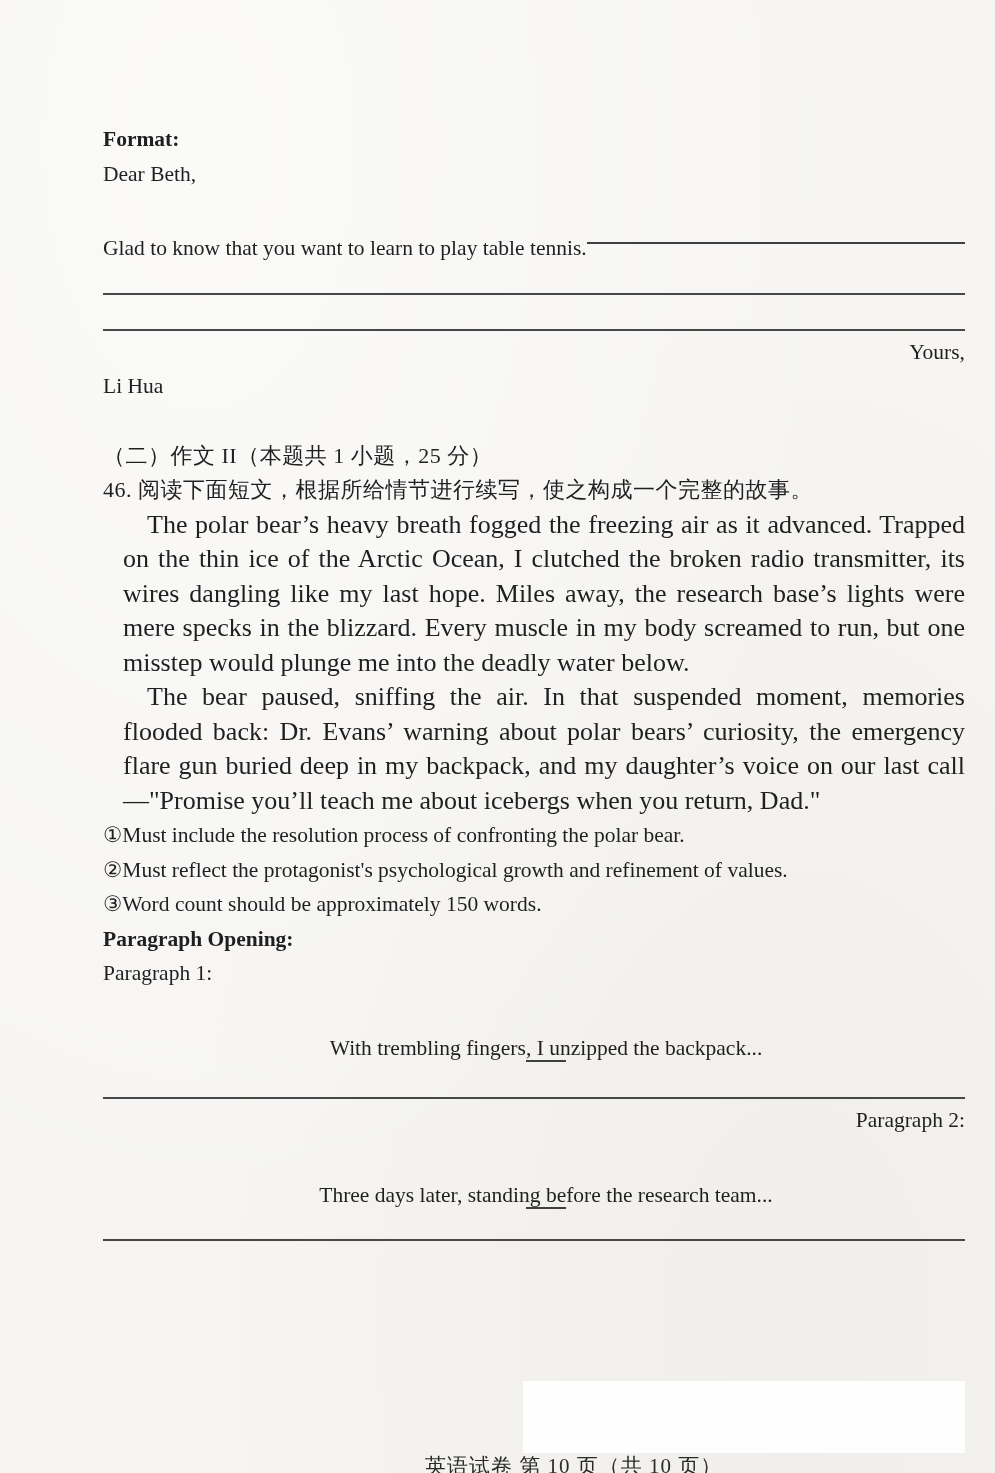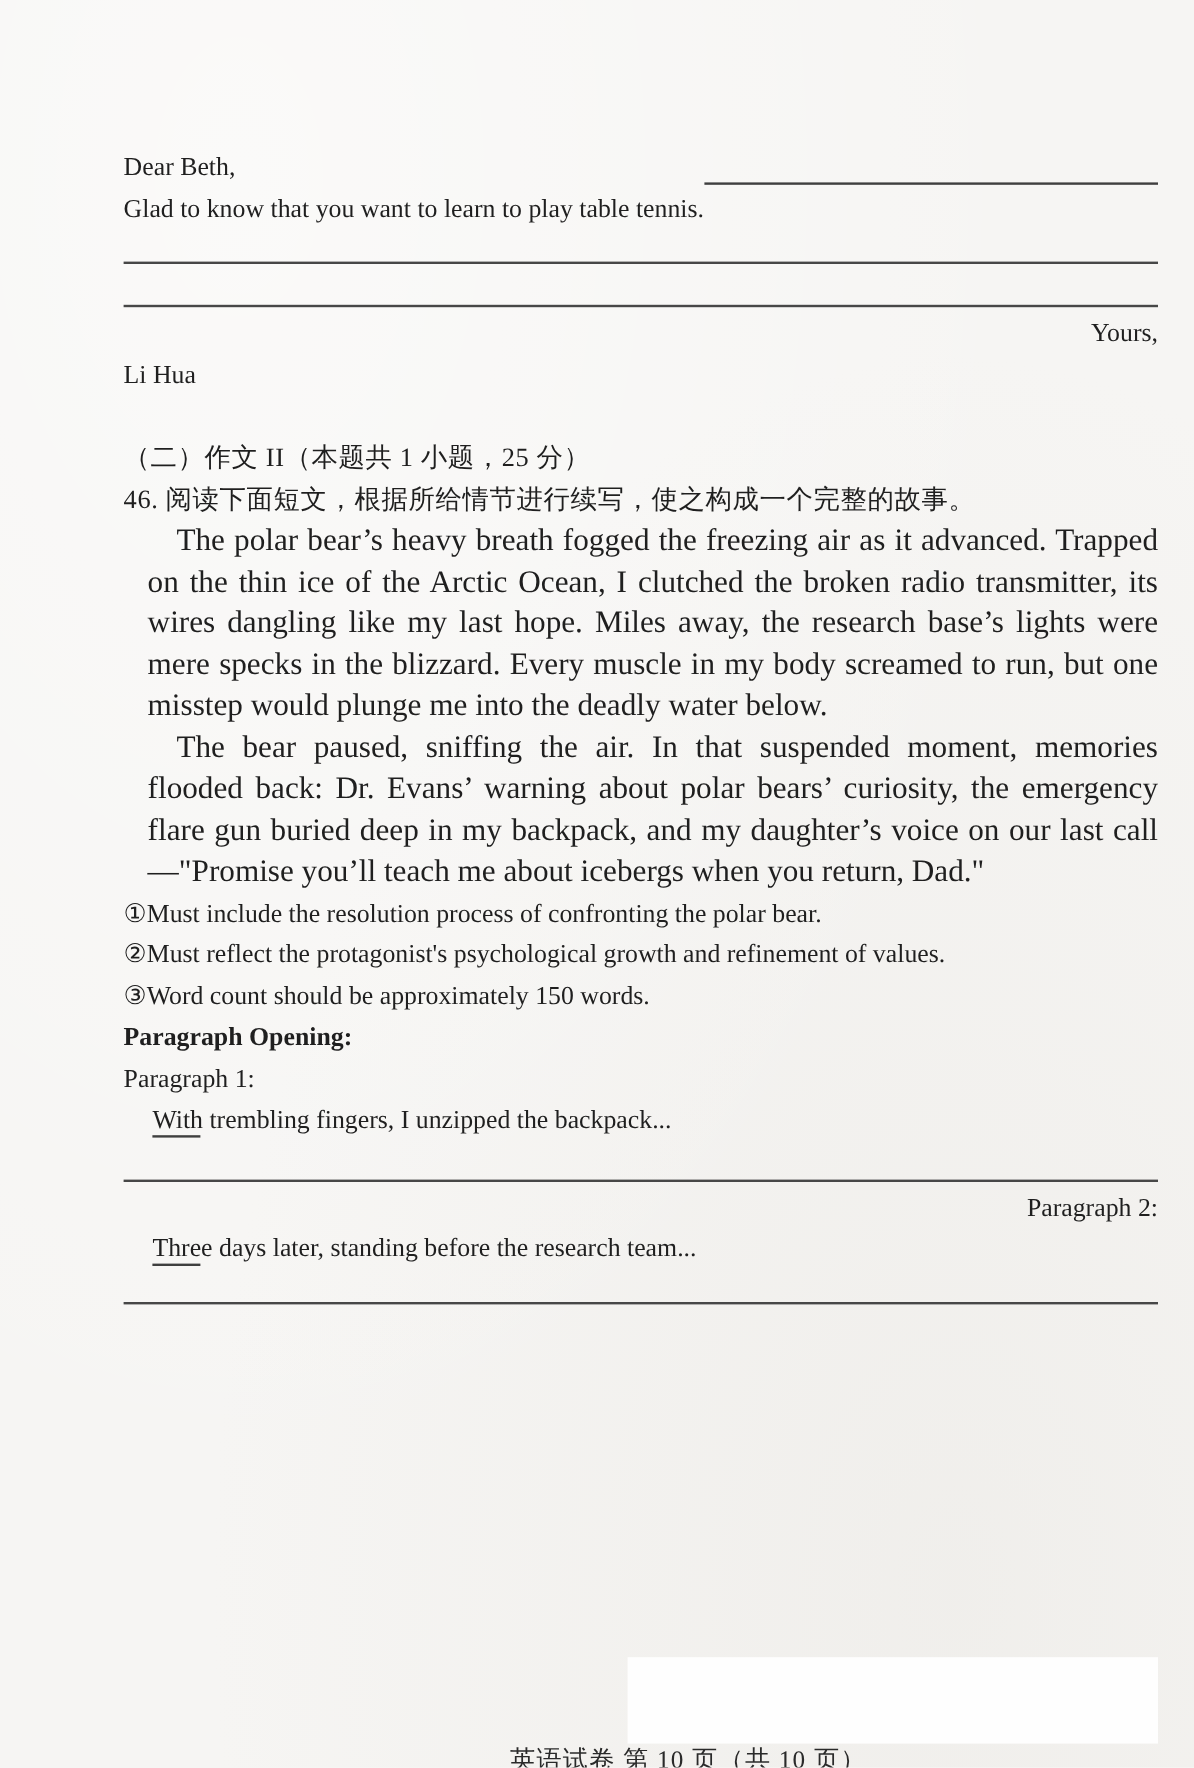"Format:" div.row { html: none -> <div>Format:</div> }
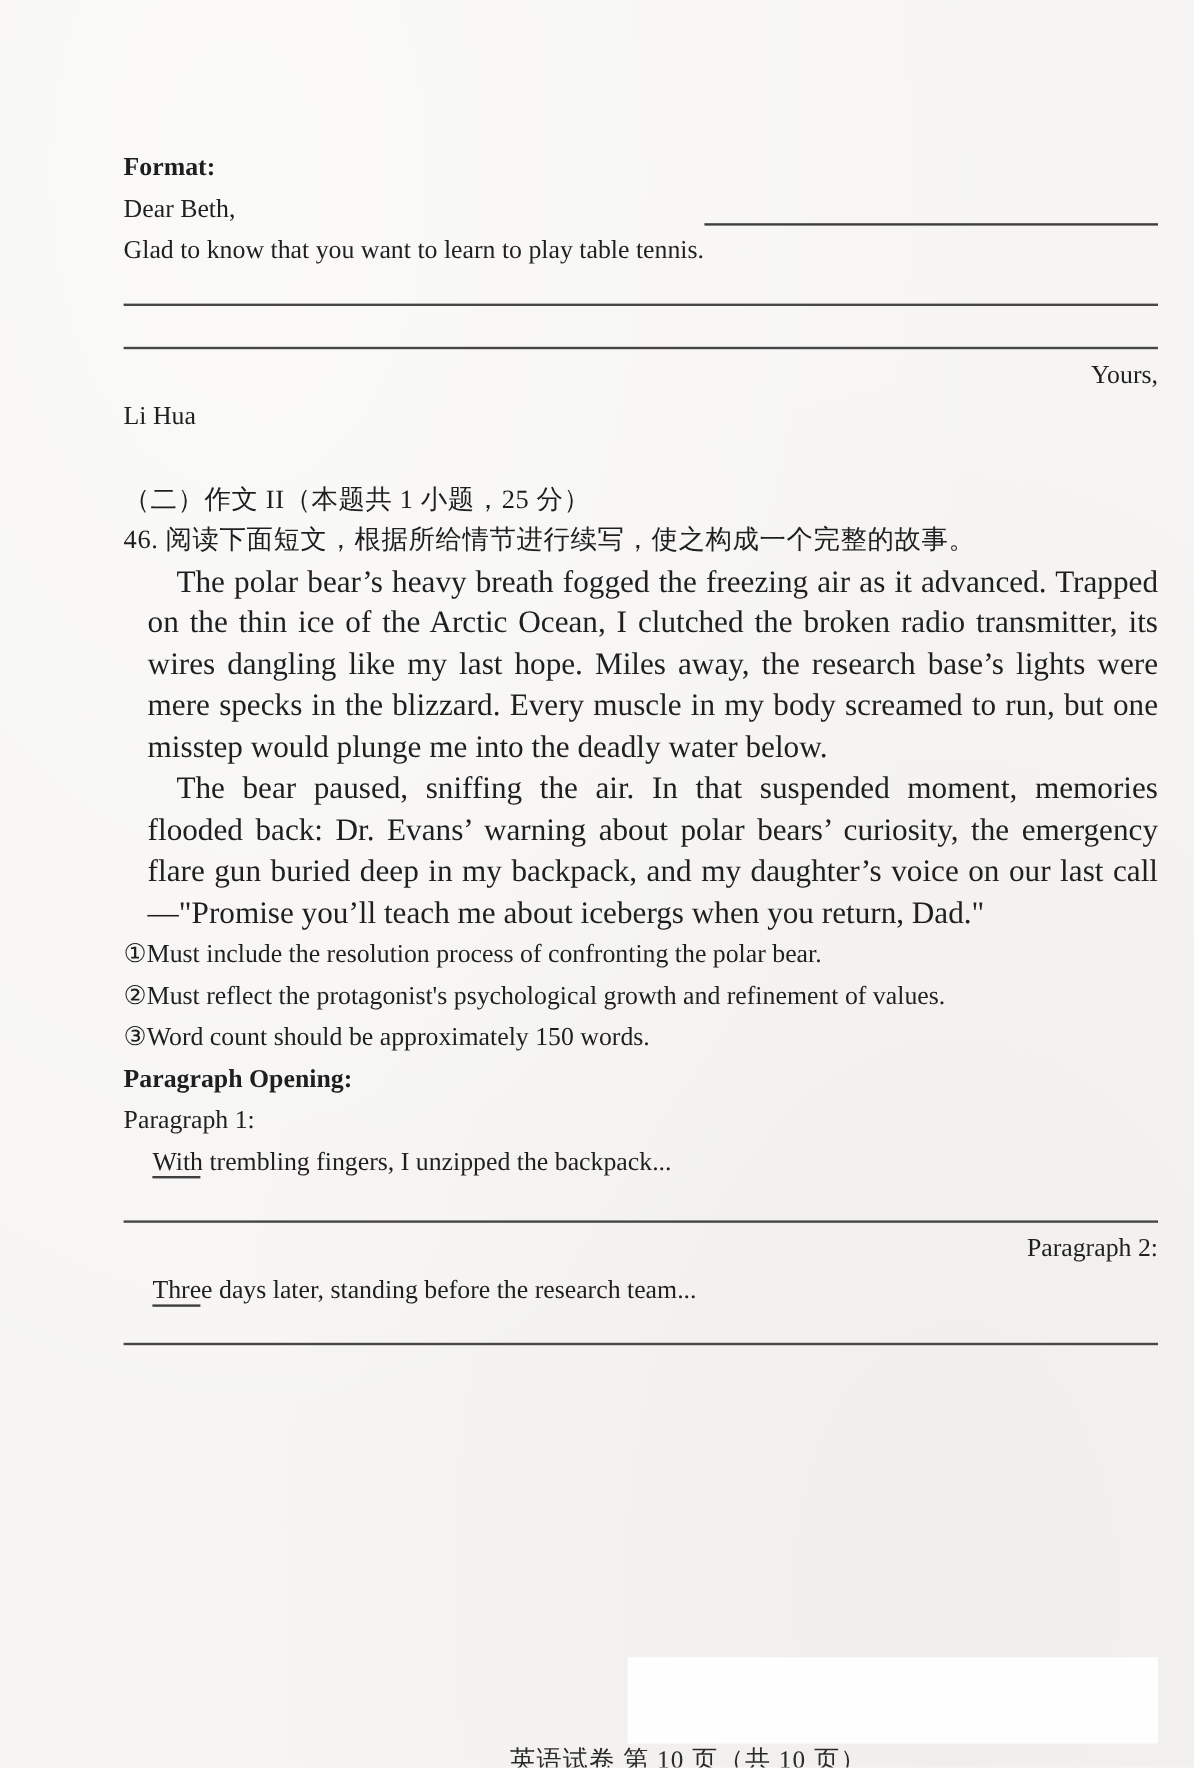"Glad to know that you" .flexrow { align-items: flex-start -> center; margin-top: none -> 40px }
